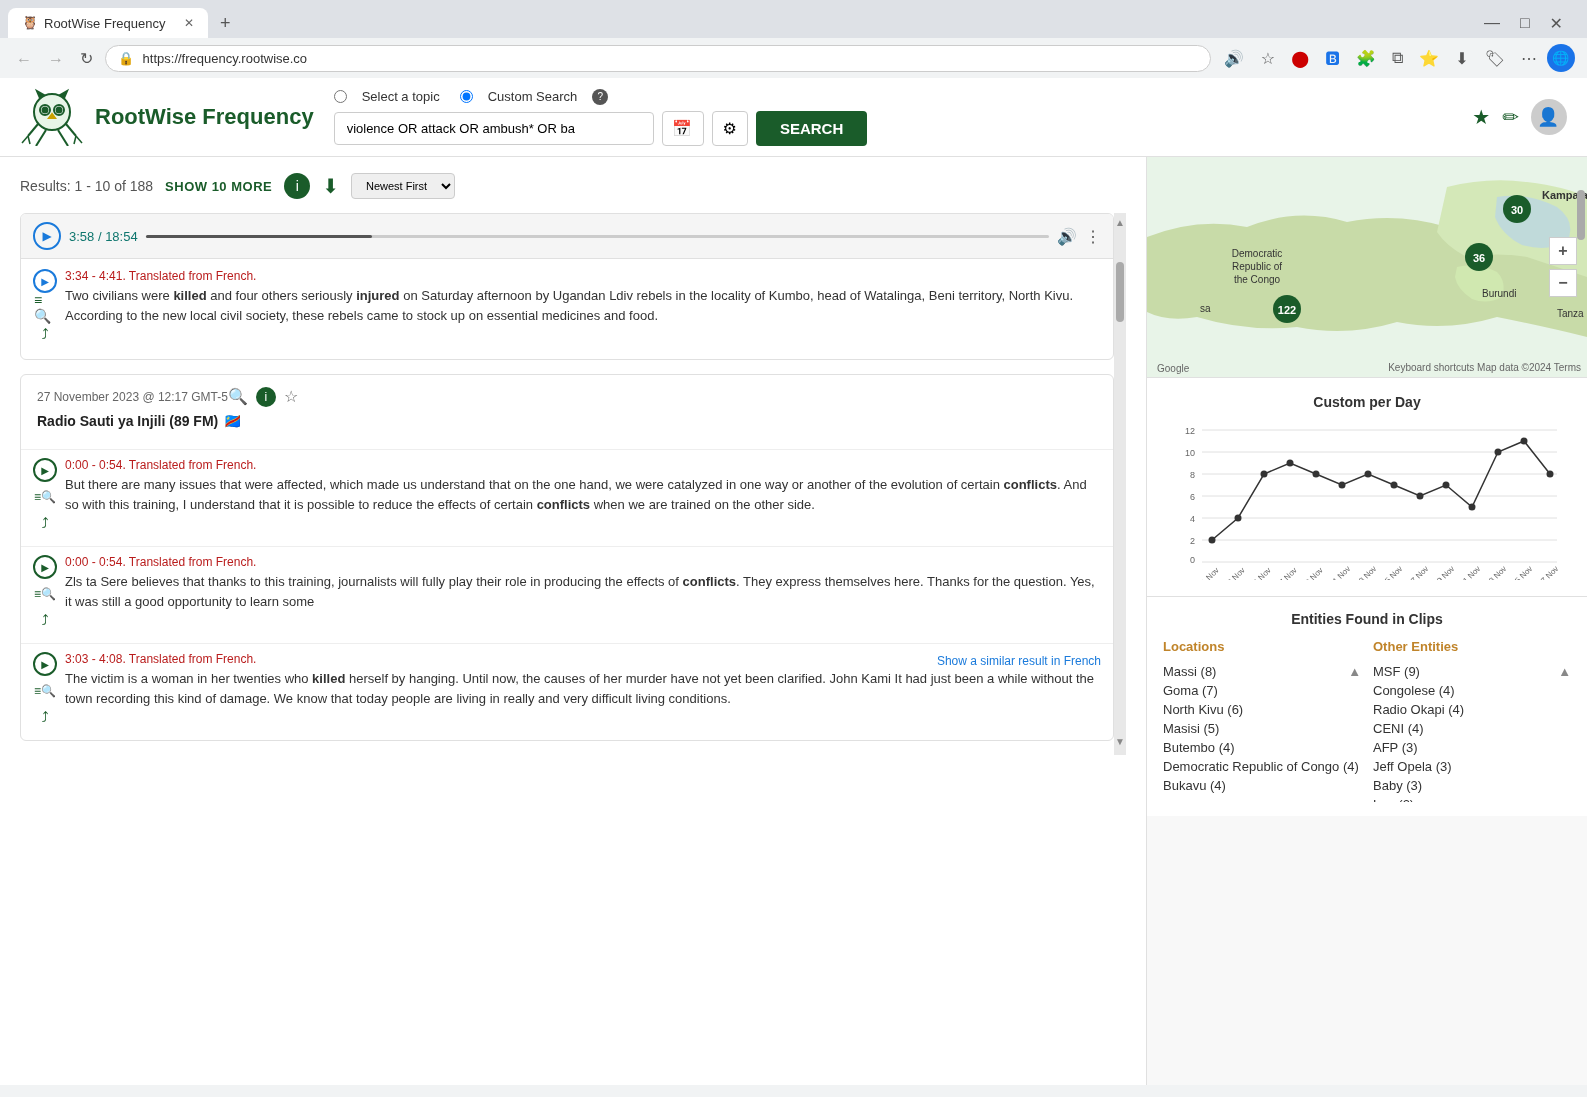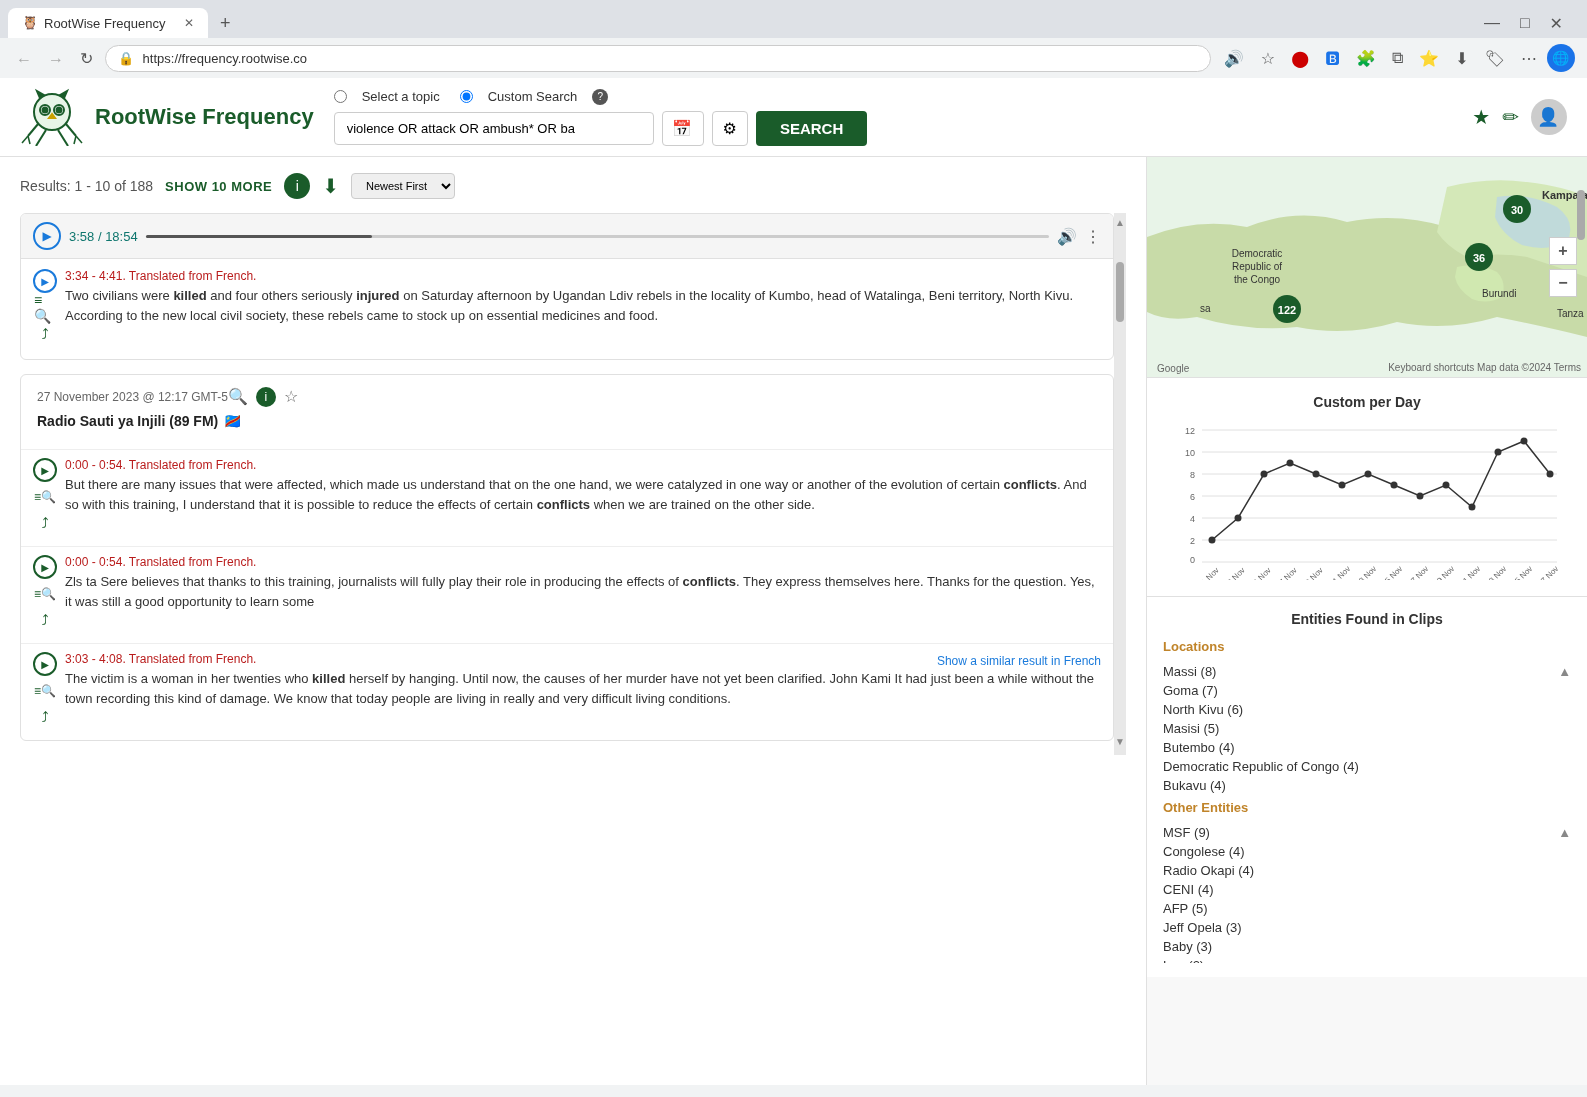"Locations" .entities-columns { flex-direction: column -> none; gap: 5px -> 12px }
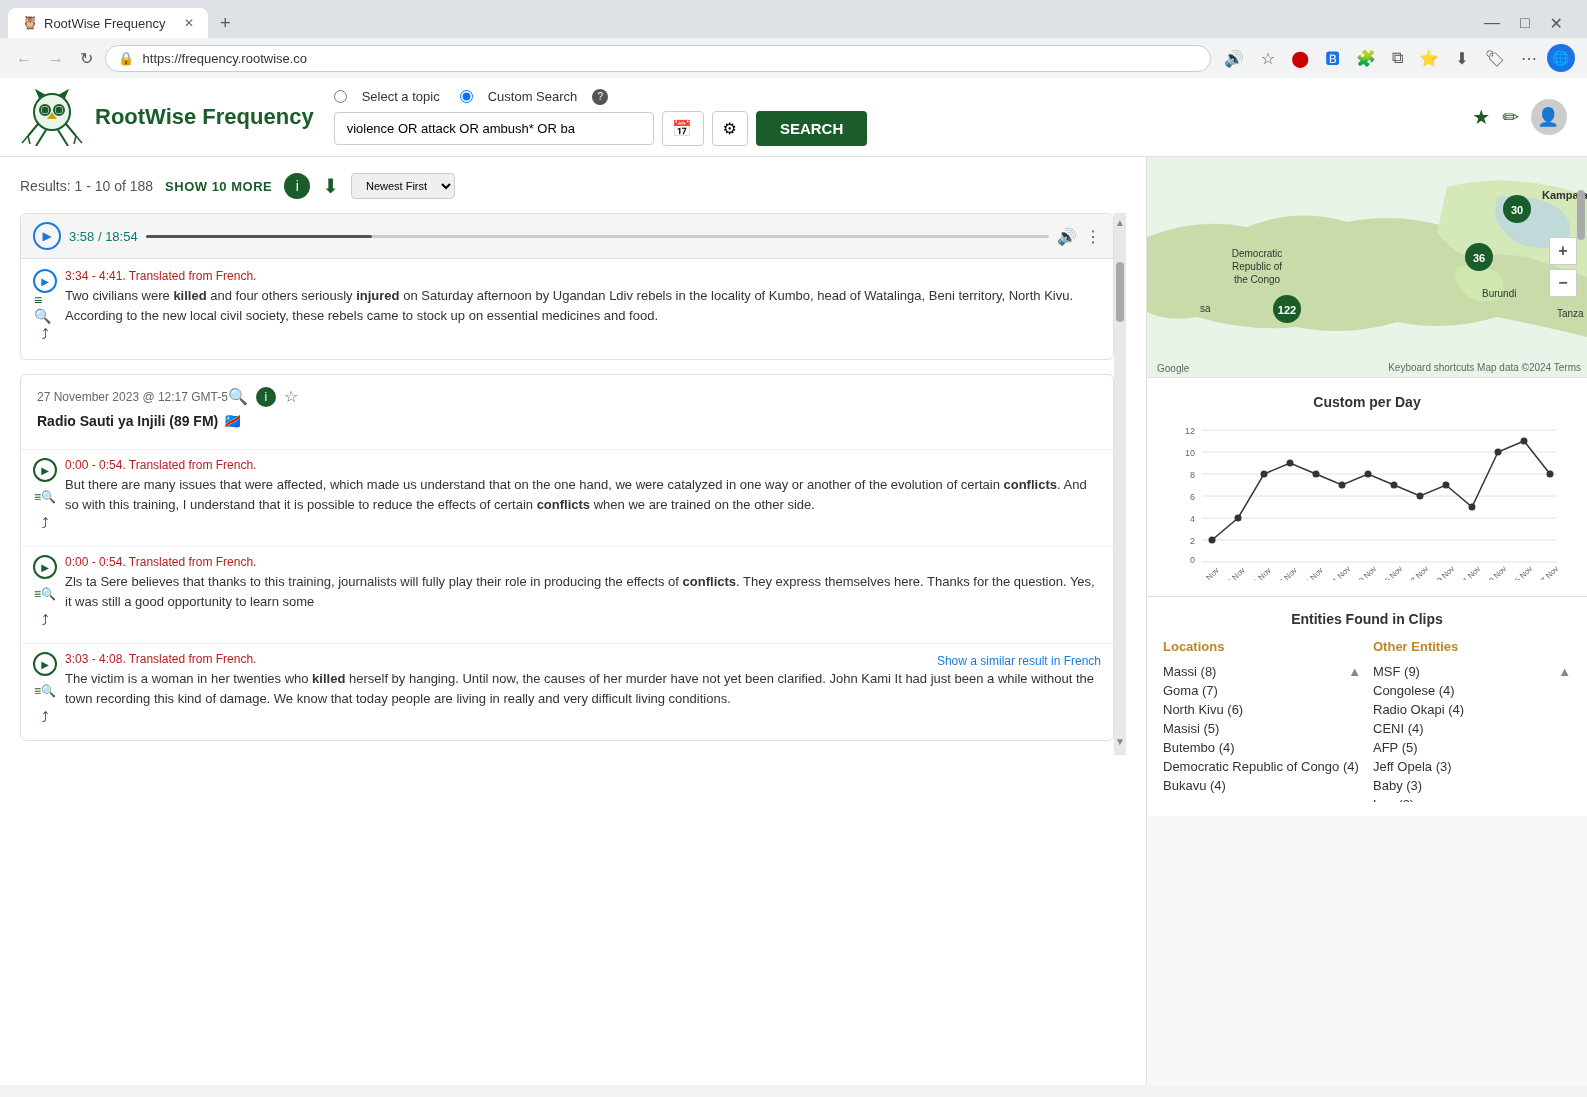"AFP (5)" span { text: 5 -> 3 }
